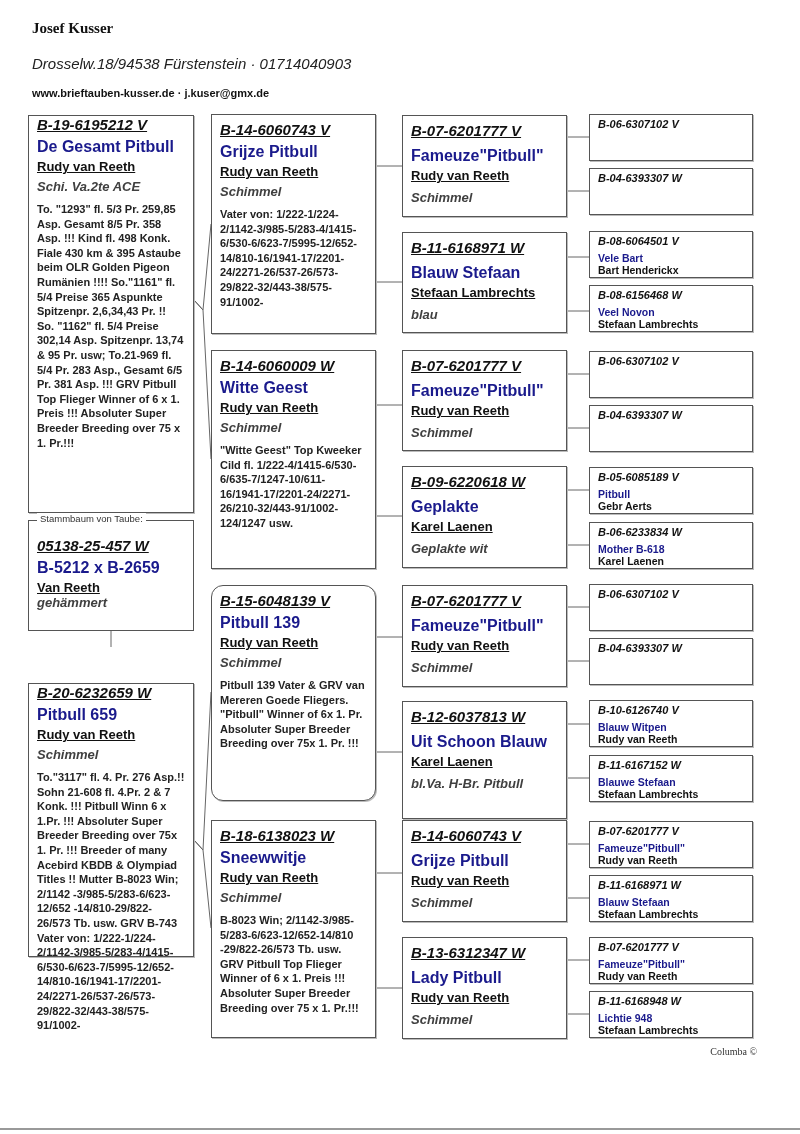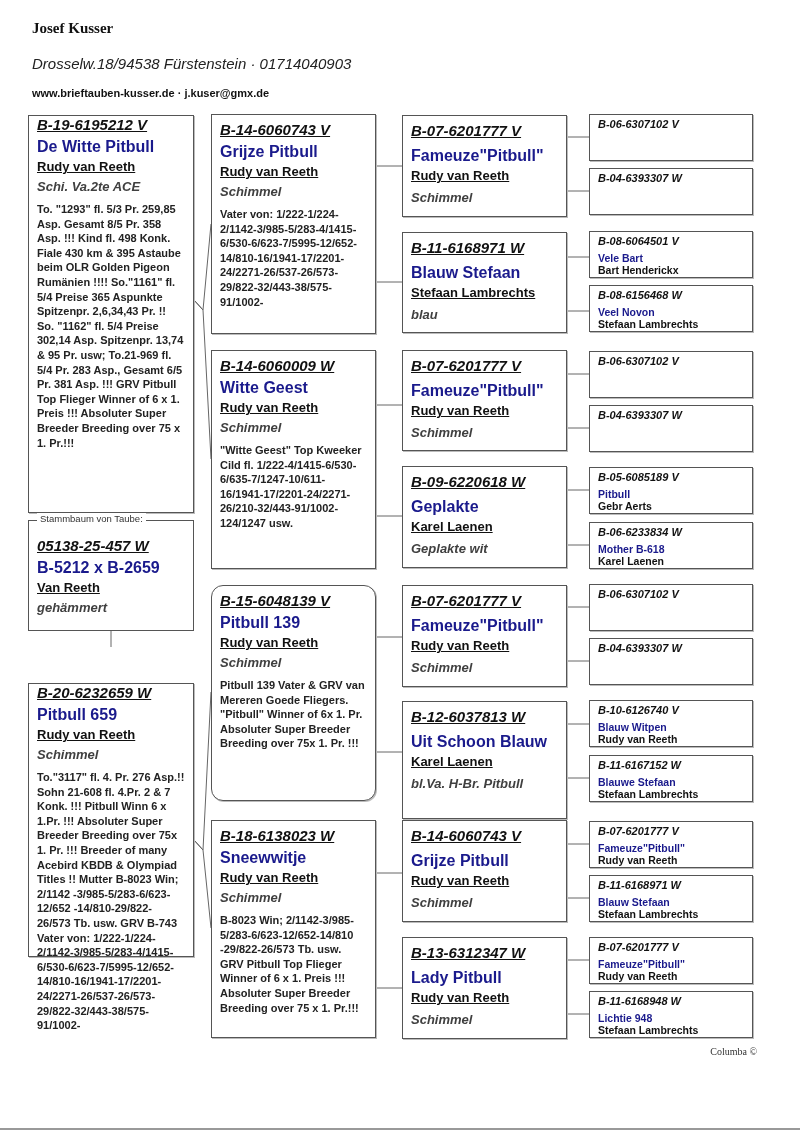"De Witte Pitbull" span.pname { text: Witte -> Gesamt }
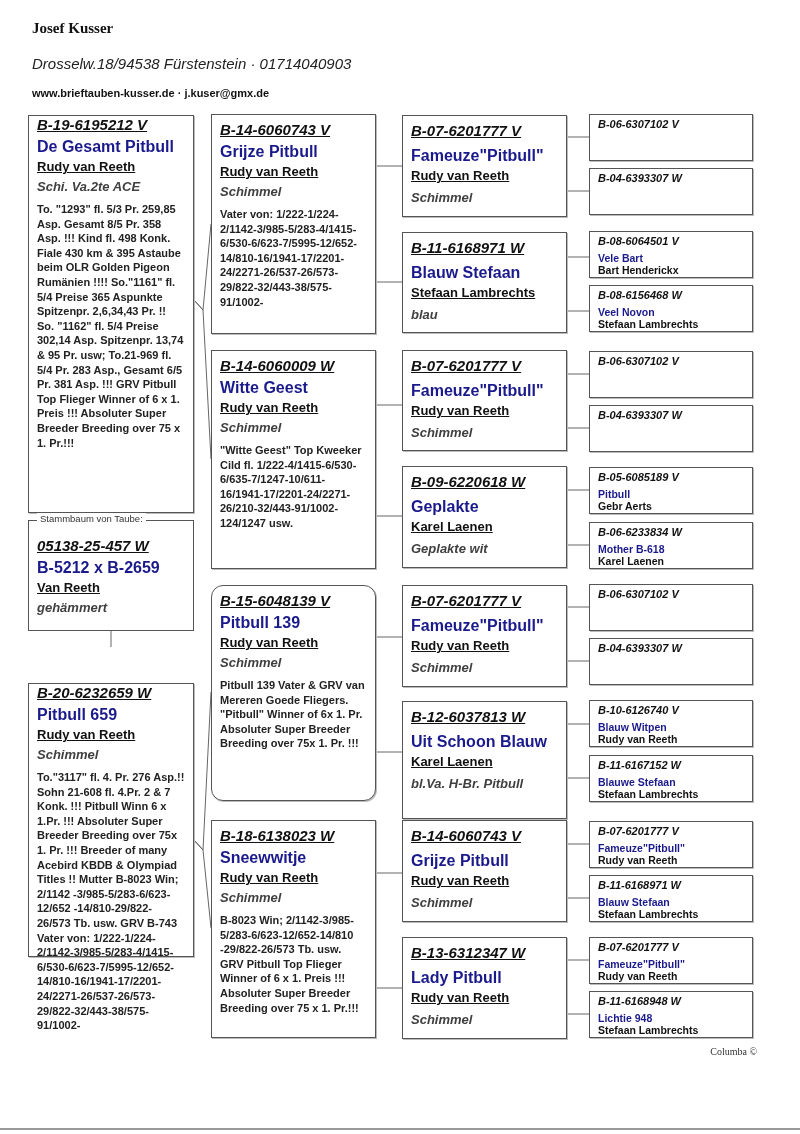"Van Reeth" .label-box .breeder { margin-bottom: 5px -> none }
